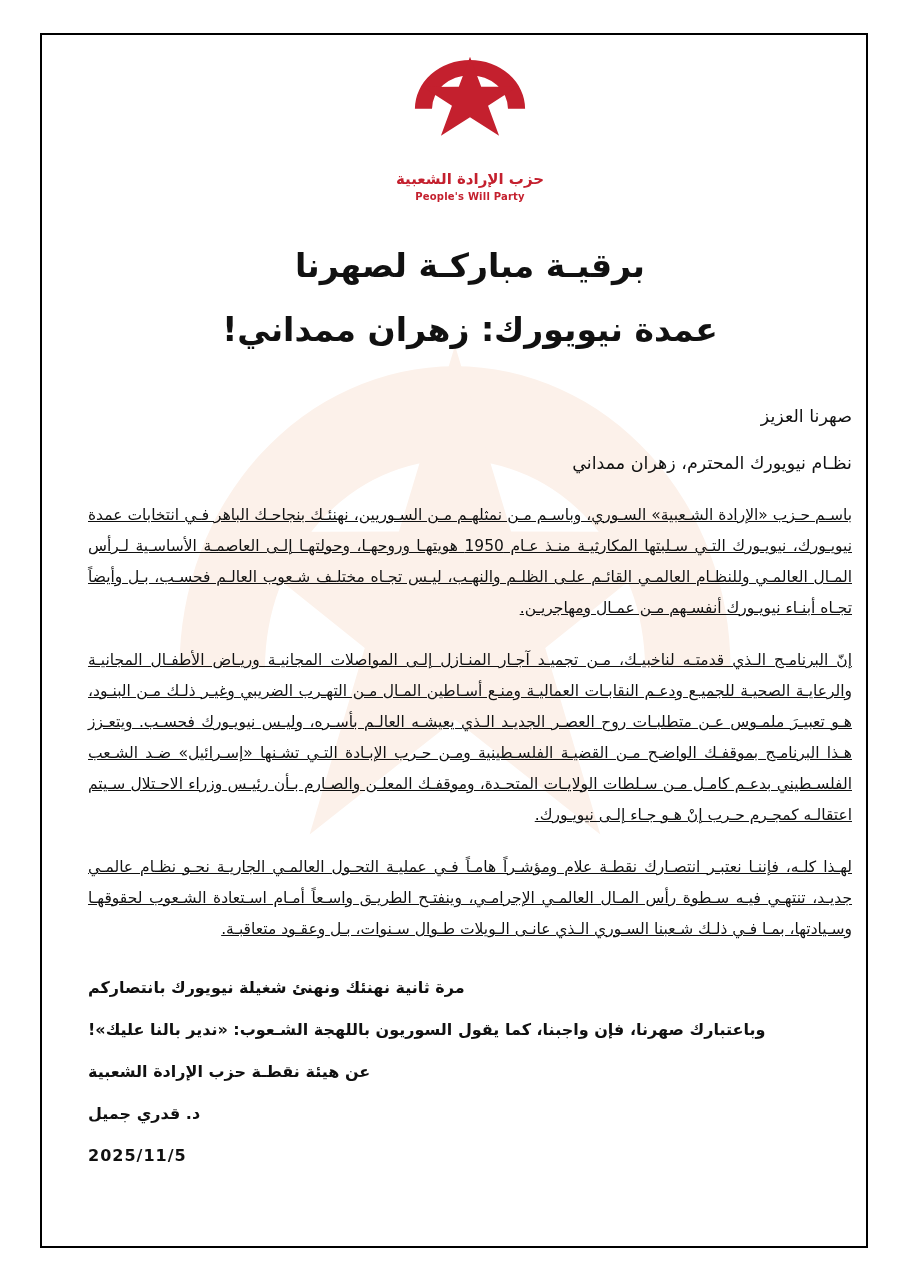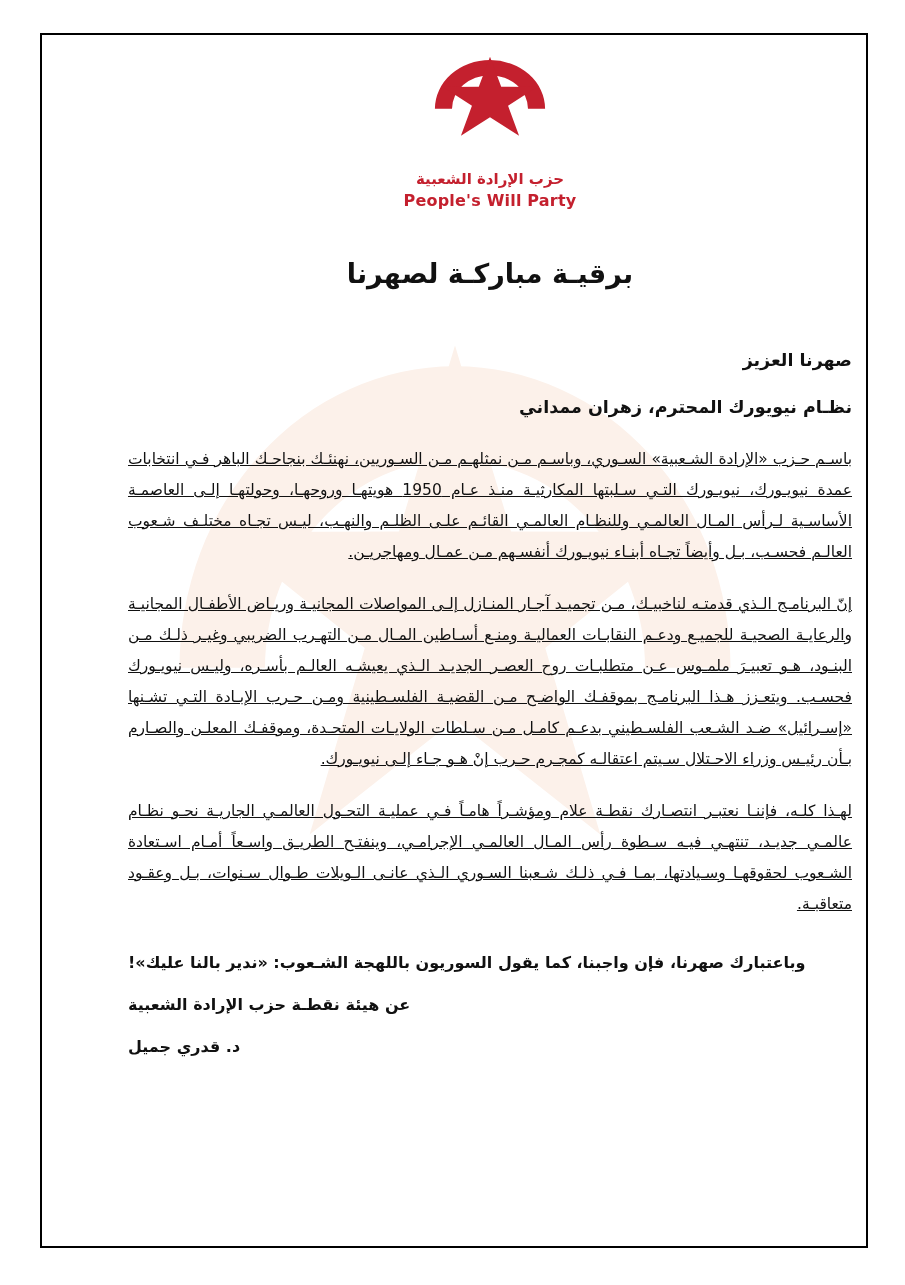"حزب الإرادة الشعبية" .frame { padding-left: 40px -> none }
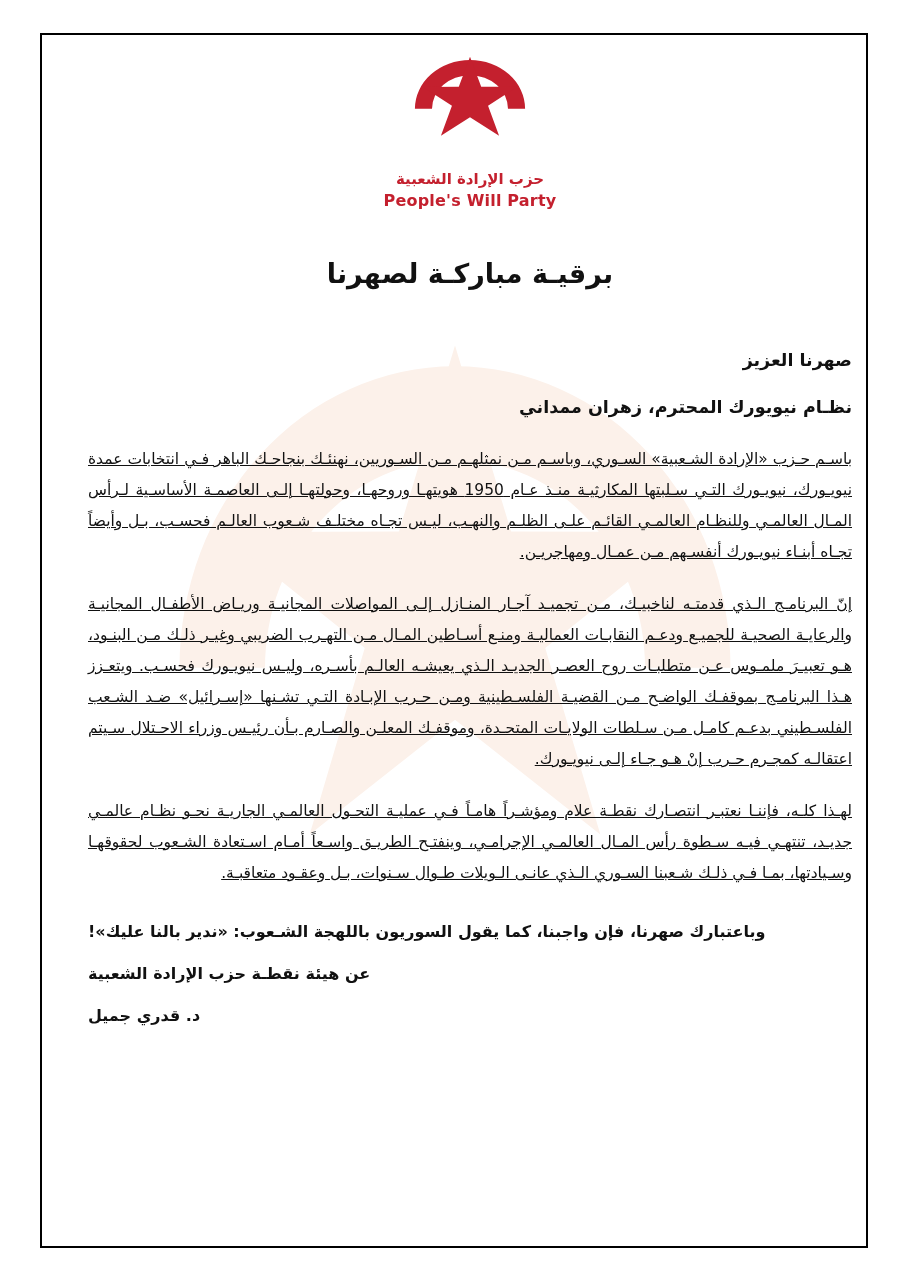"People's Will Party" .brand-en { font-size: 16px -> 10px }
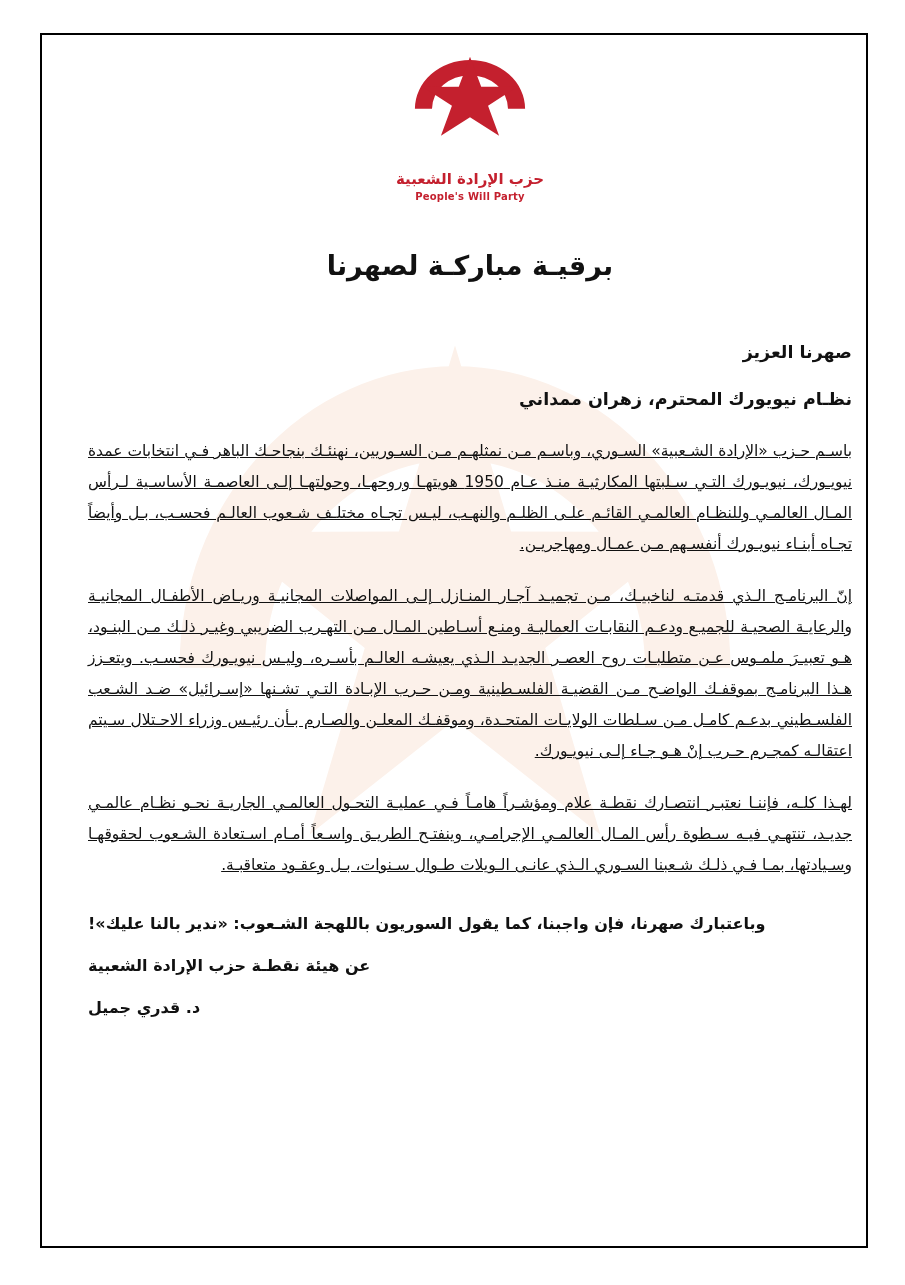"برقيـة مباركـة لصهرنا" .title { font-size: 27px -> 33px }
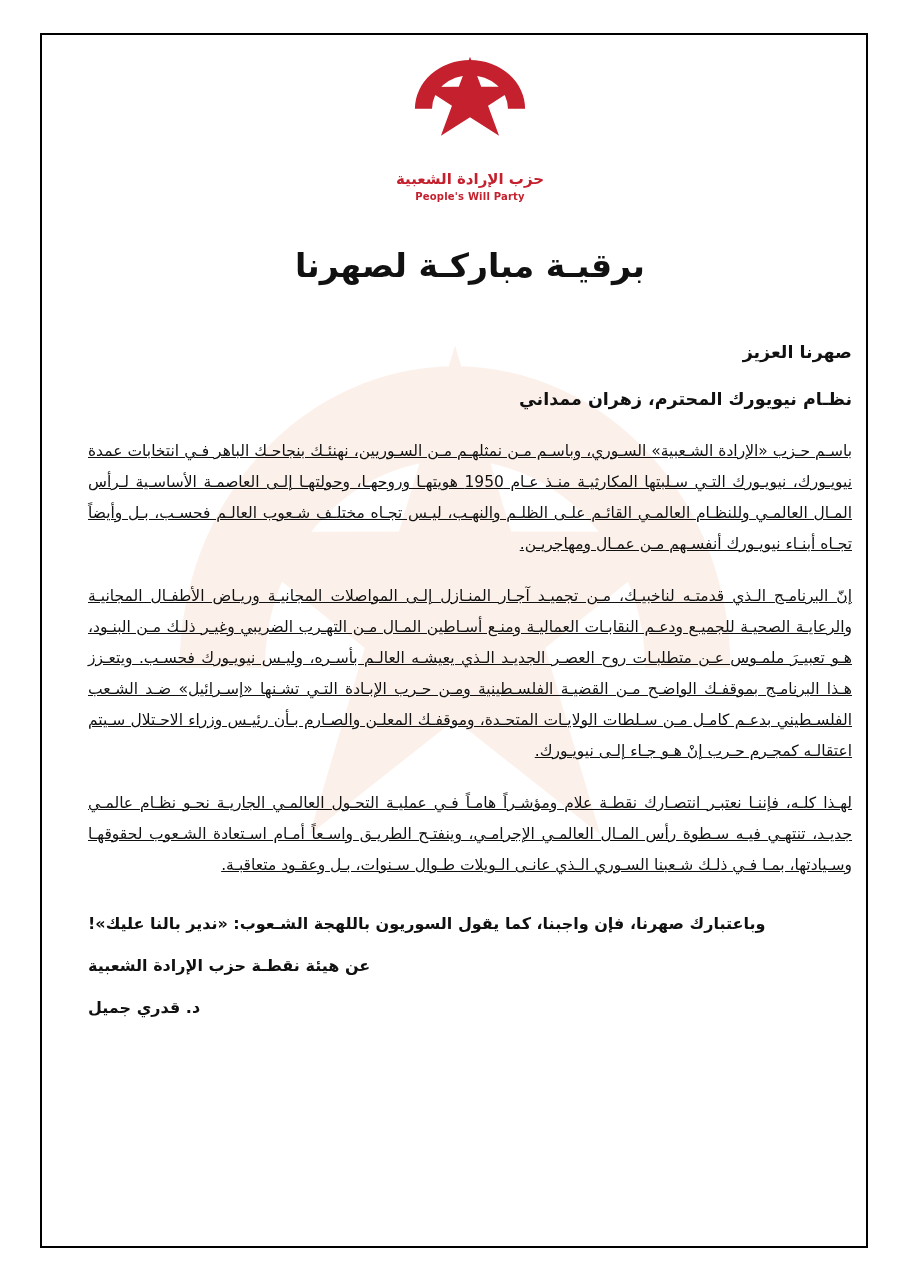"عمدة نيويورك: زهران ممداني!" h1.title { html: none -> <h1>عمدة نيويورك: زهران ممداني!</h1> }
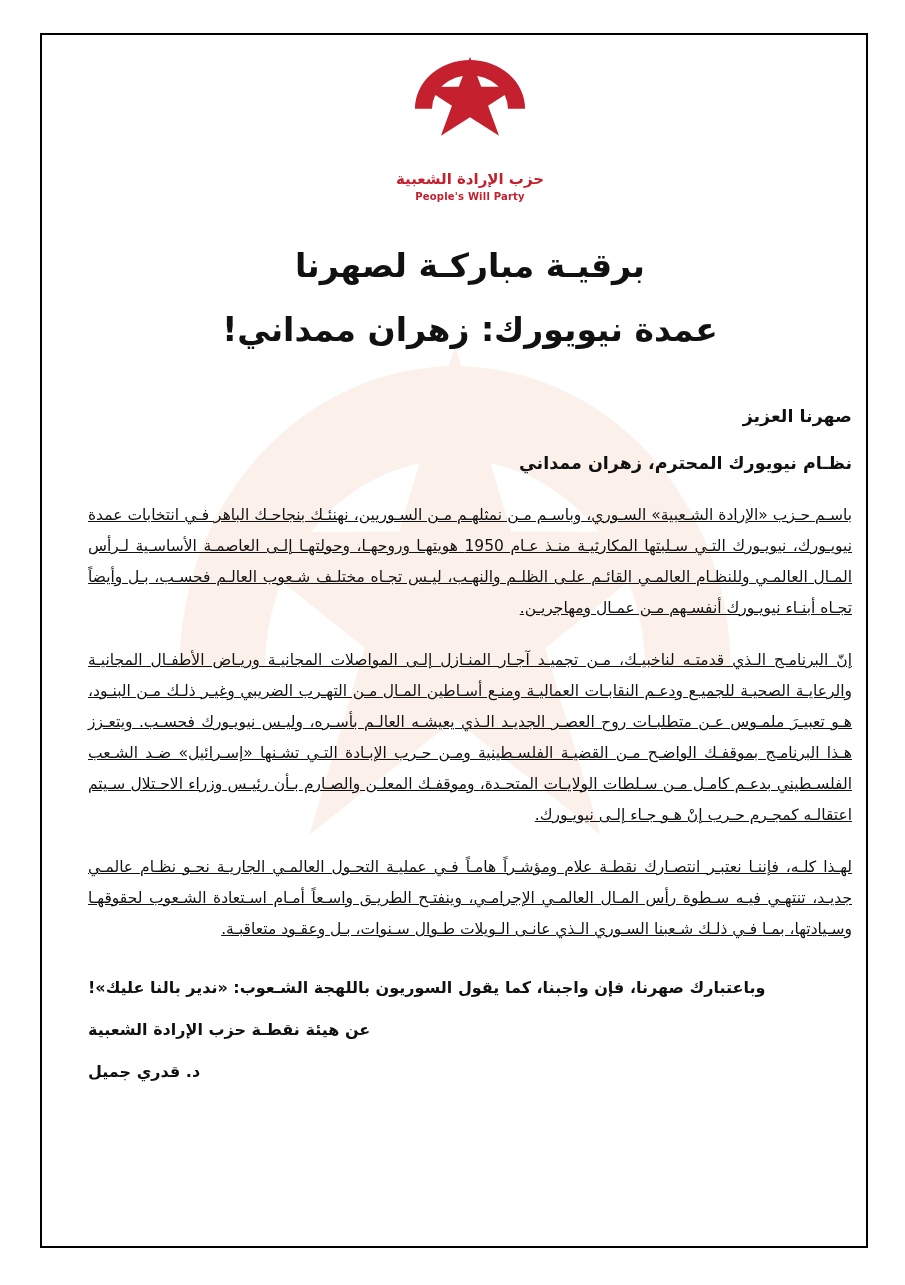"صهرنا العزيز" .greet { font-weight: bold -> normal }
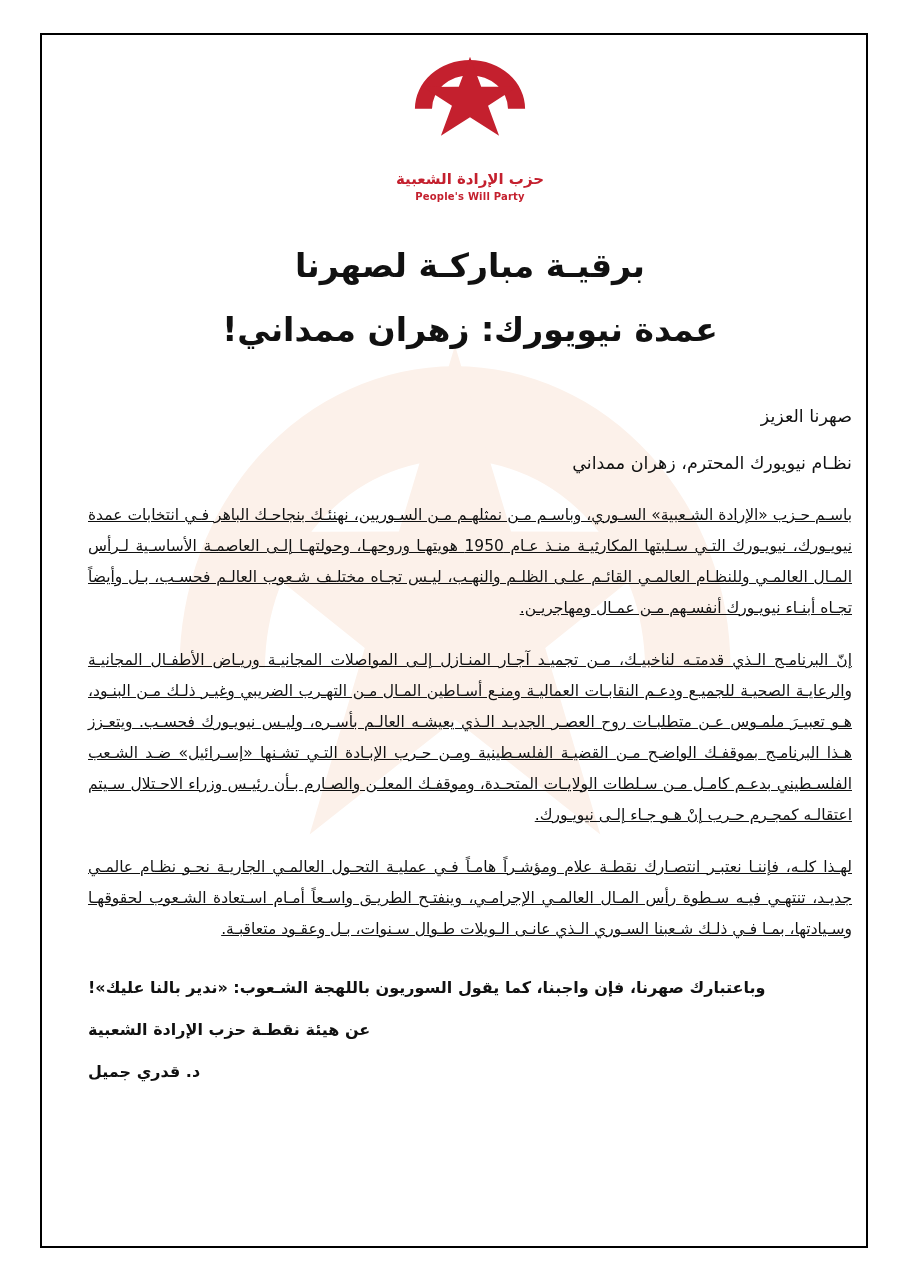"مرة ثانية نهنئك ونهنئ شغيلة" p { html: none -> <p>مرة ثانية نهنئك ونهنئ شغيلة نيويورك بانتصاركم</p> }
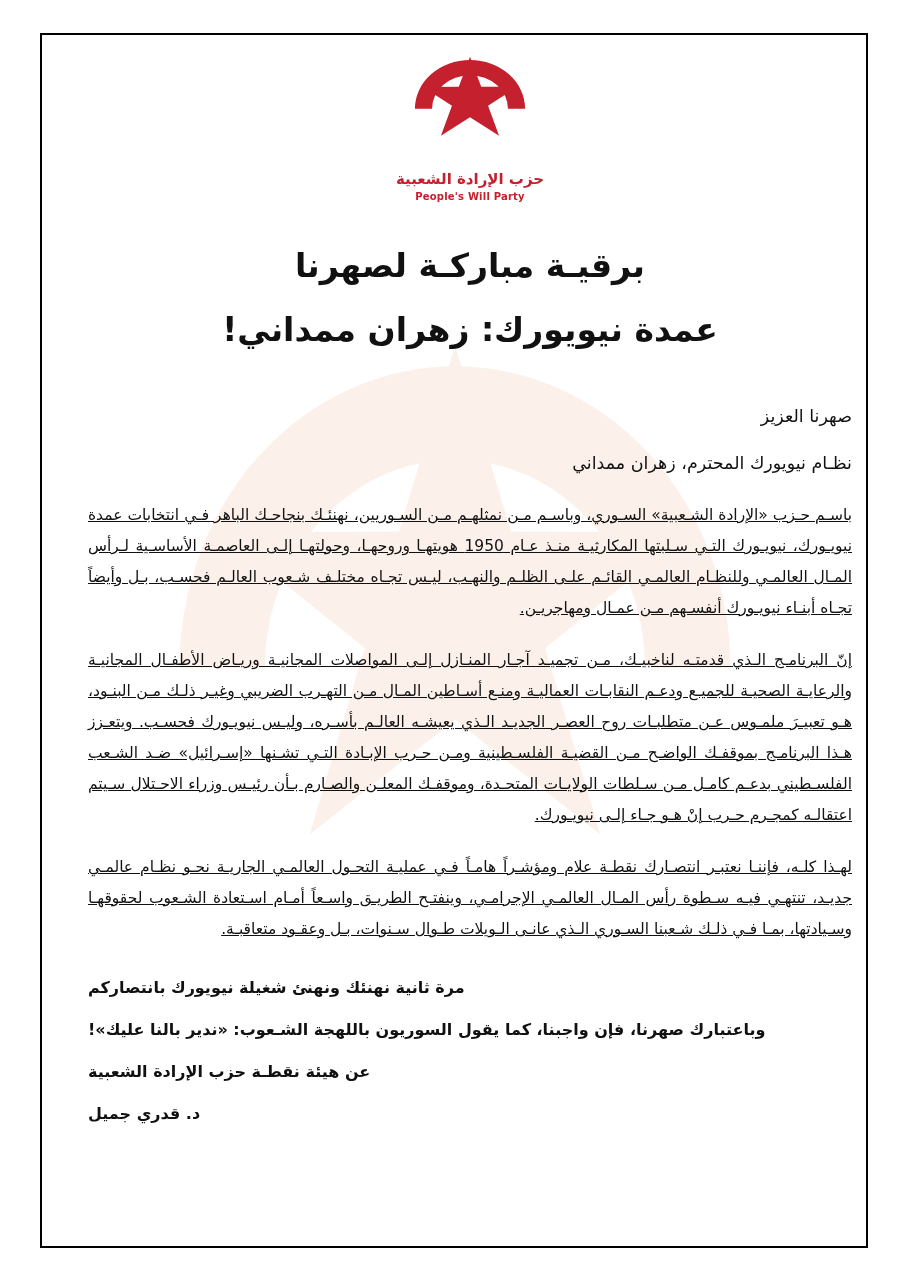"2025/11/5" p.date { html: none -> <p>2025/11/5</p> }
